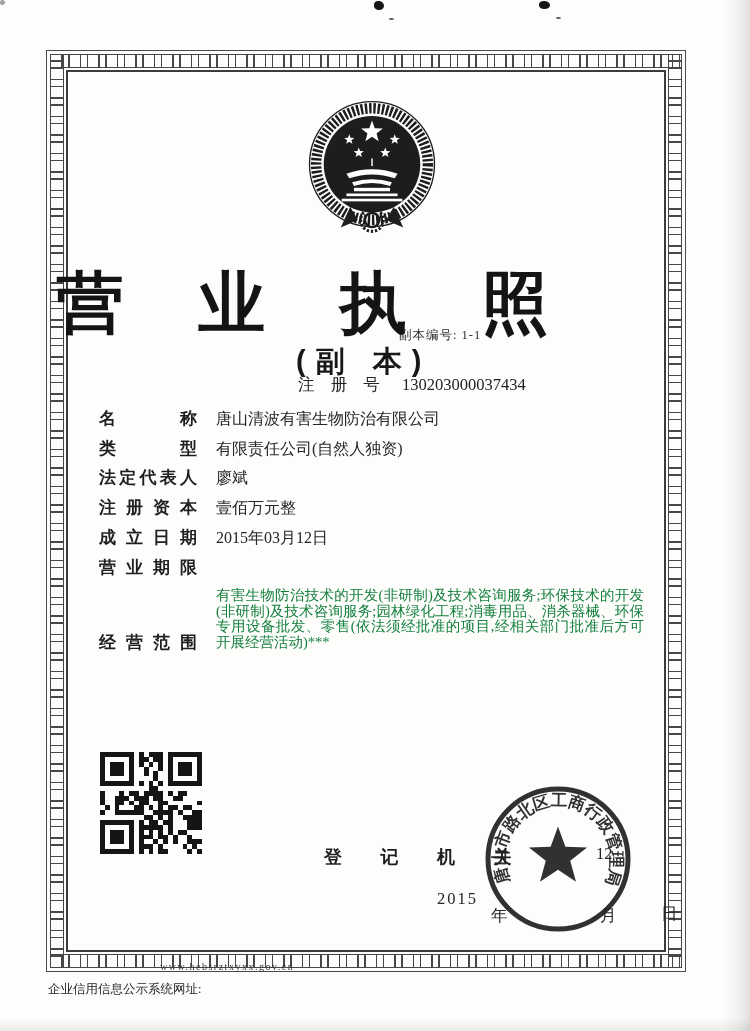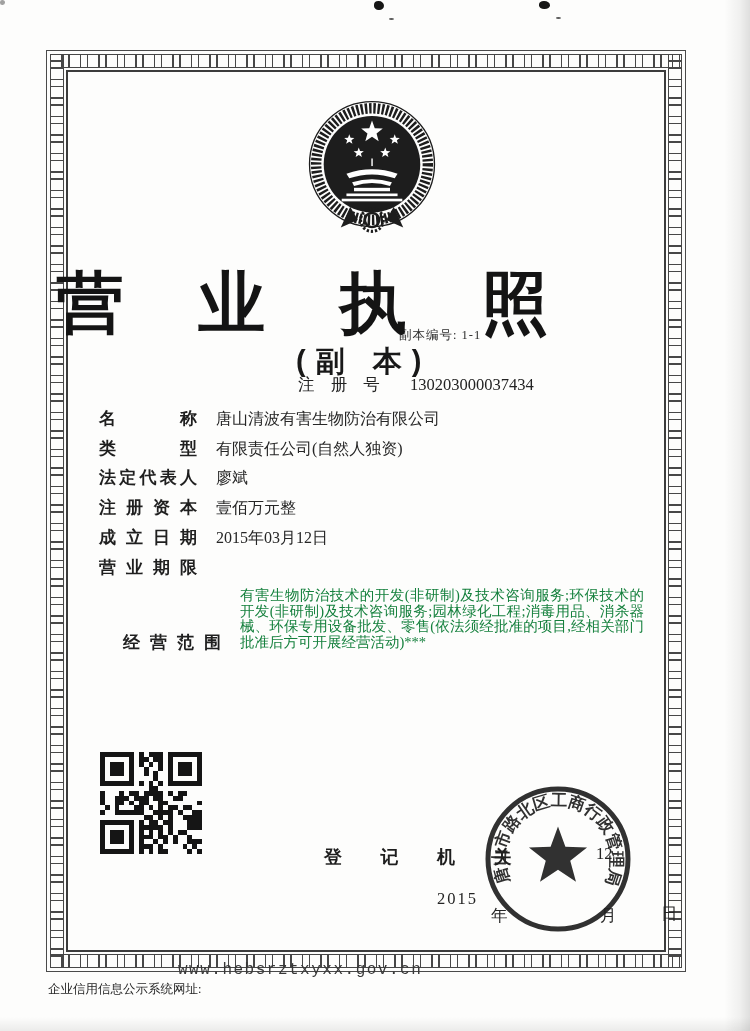"注 册 号" .regno .lab { margin-right: 20px -> 12px }
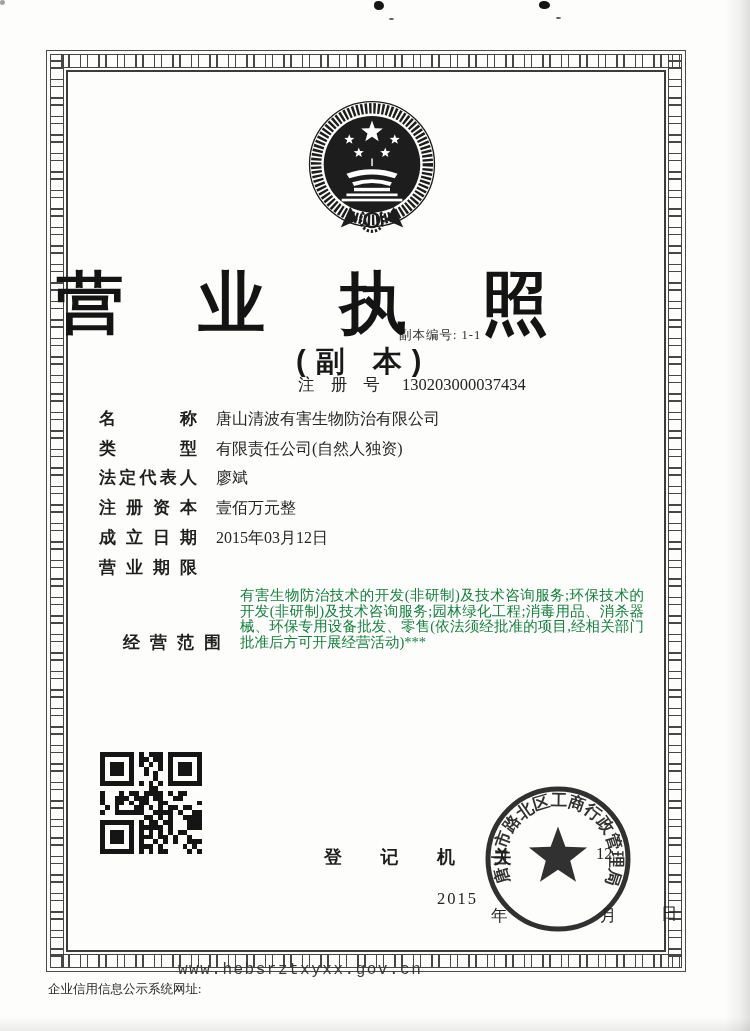"经营范围" .frow.scope .lab { margin-left: 24px -> none }
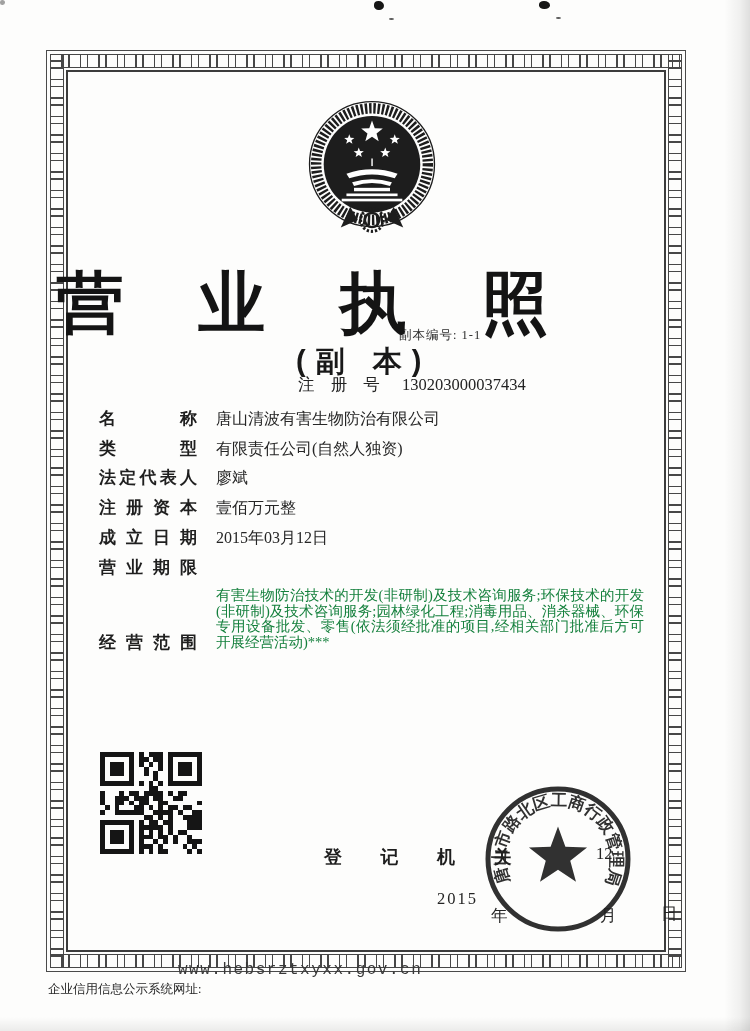"www.hebsrztxyxx.gov.cn" .footer-url { font-family: Liberation Mono, monospace -> Liberation Serif, serif; font-size: 16px -> 10px; left: 178px -> 160px }
